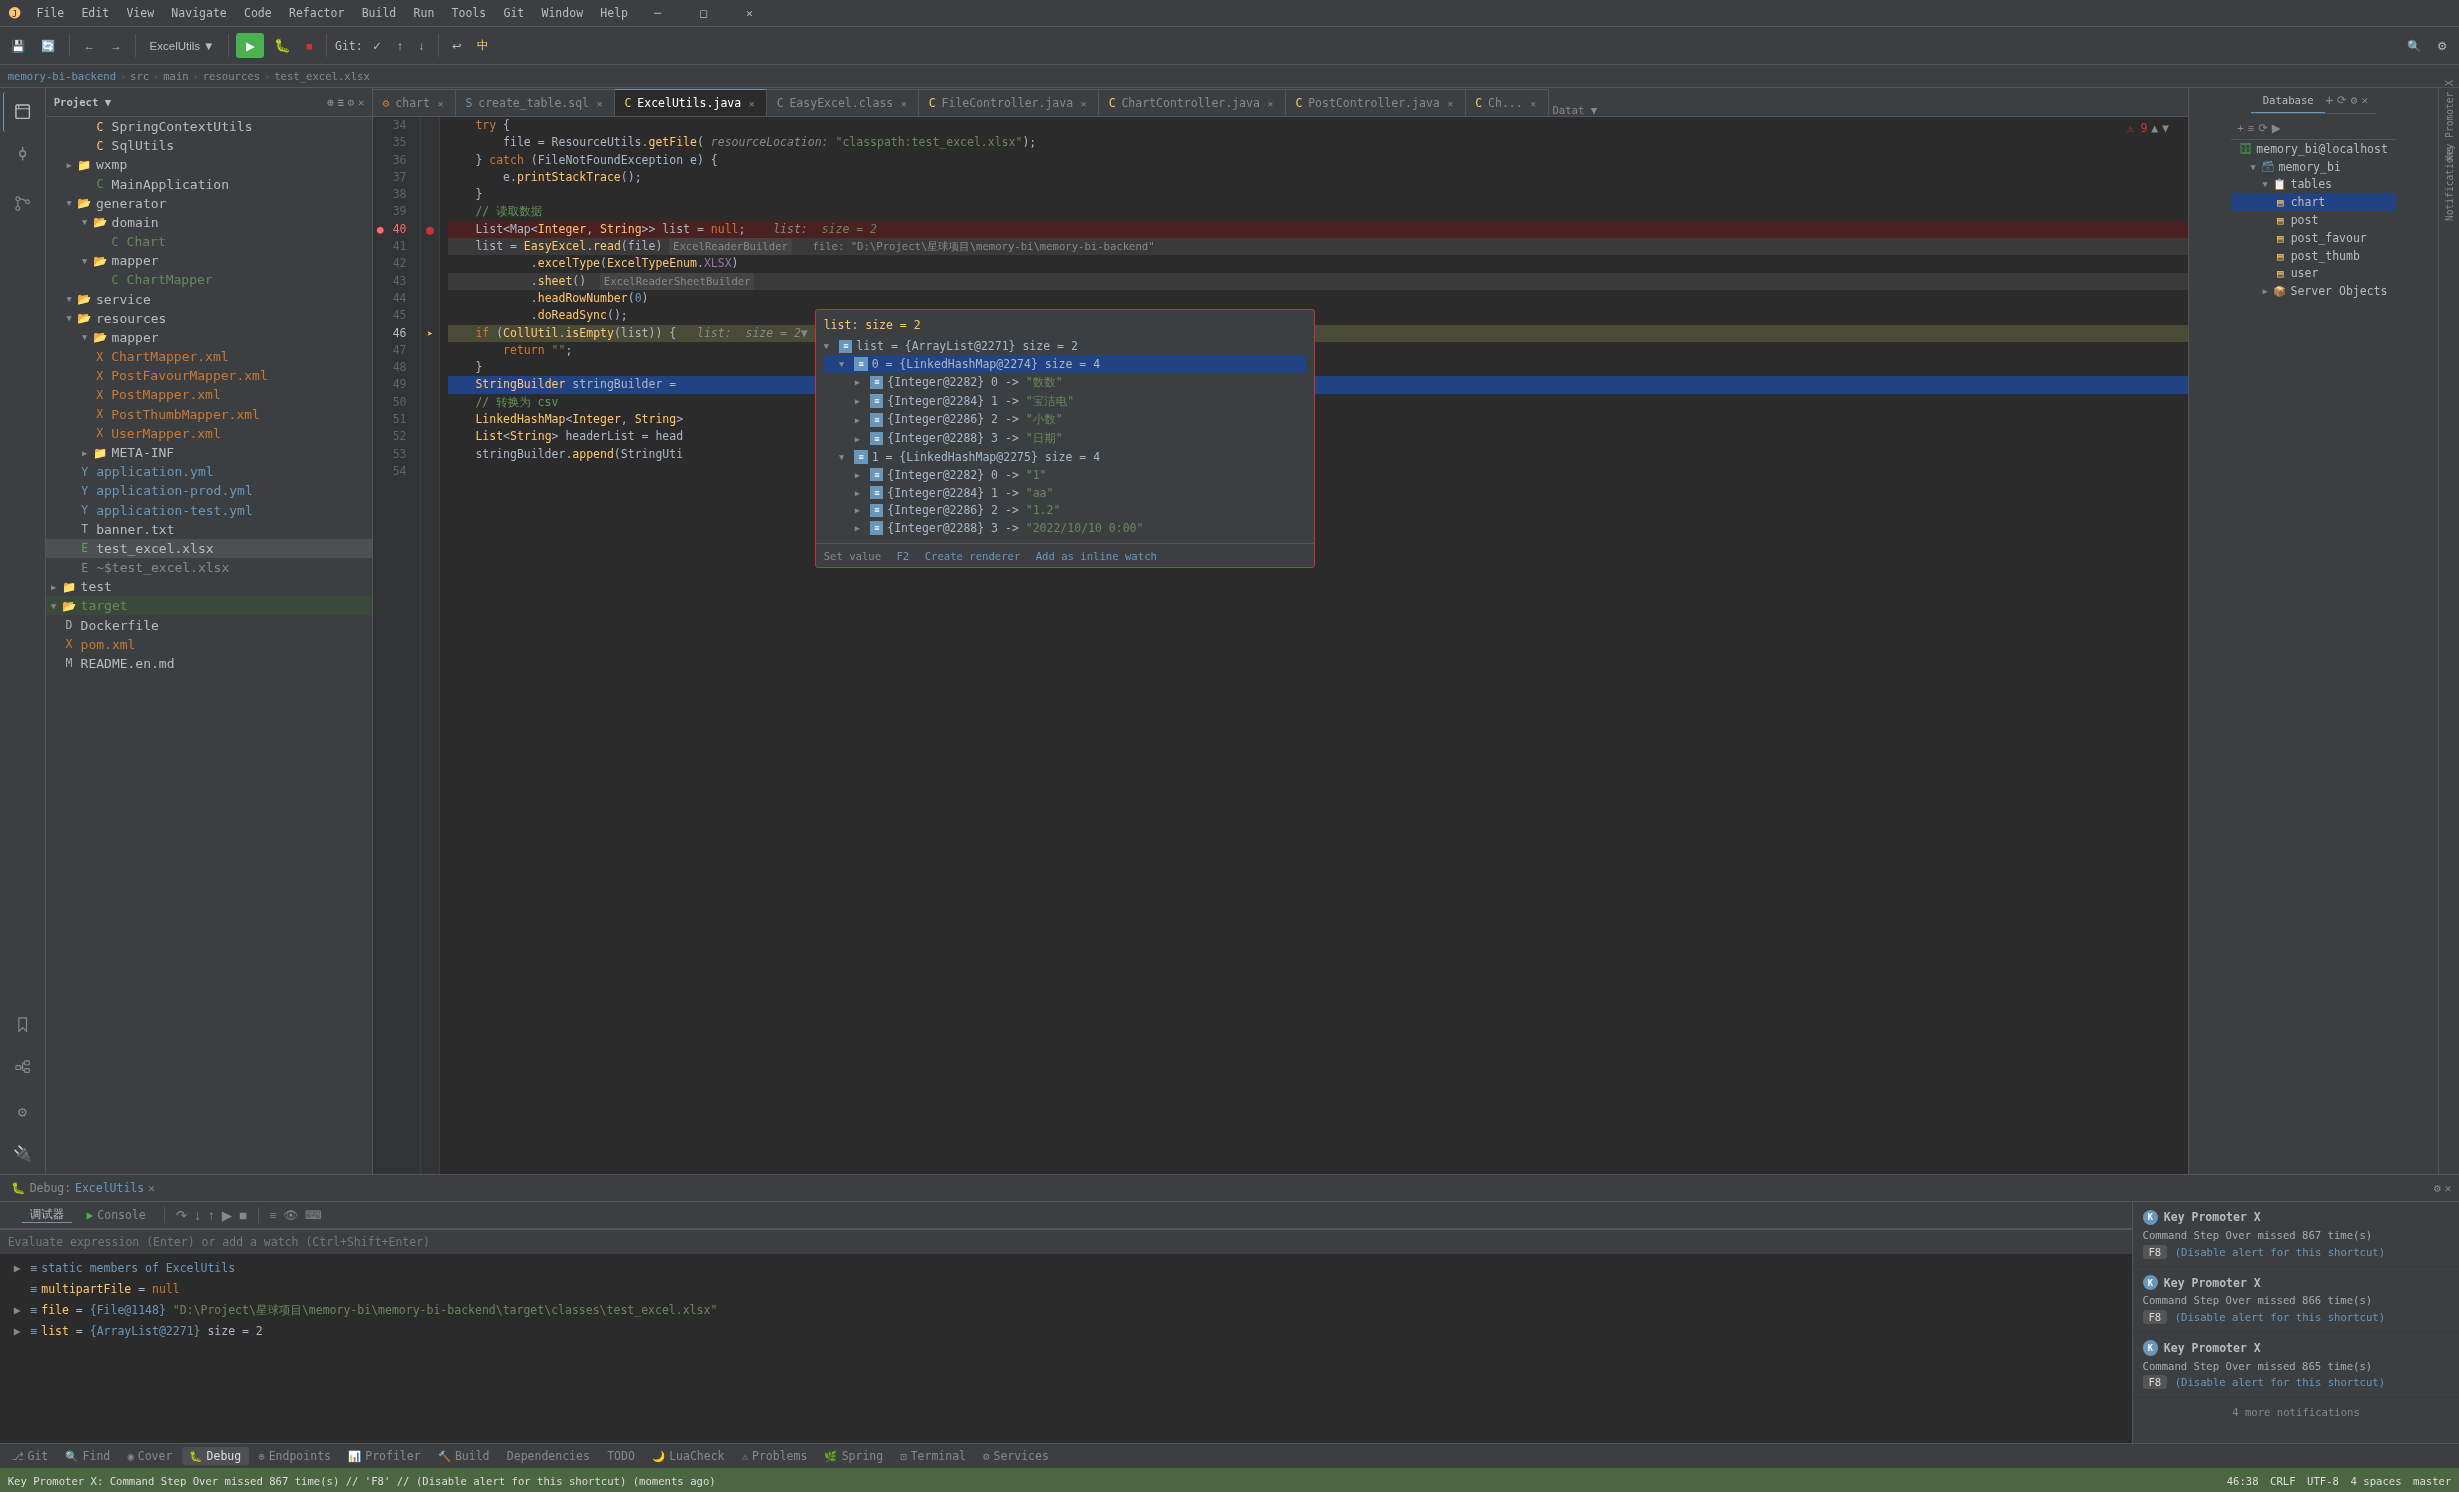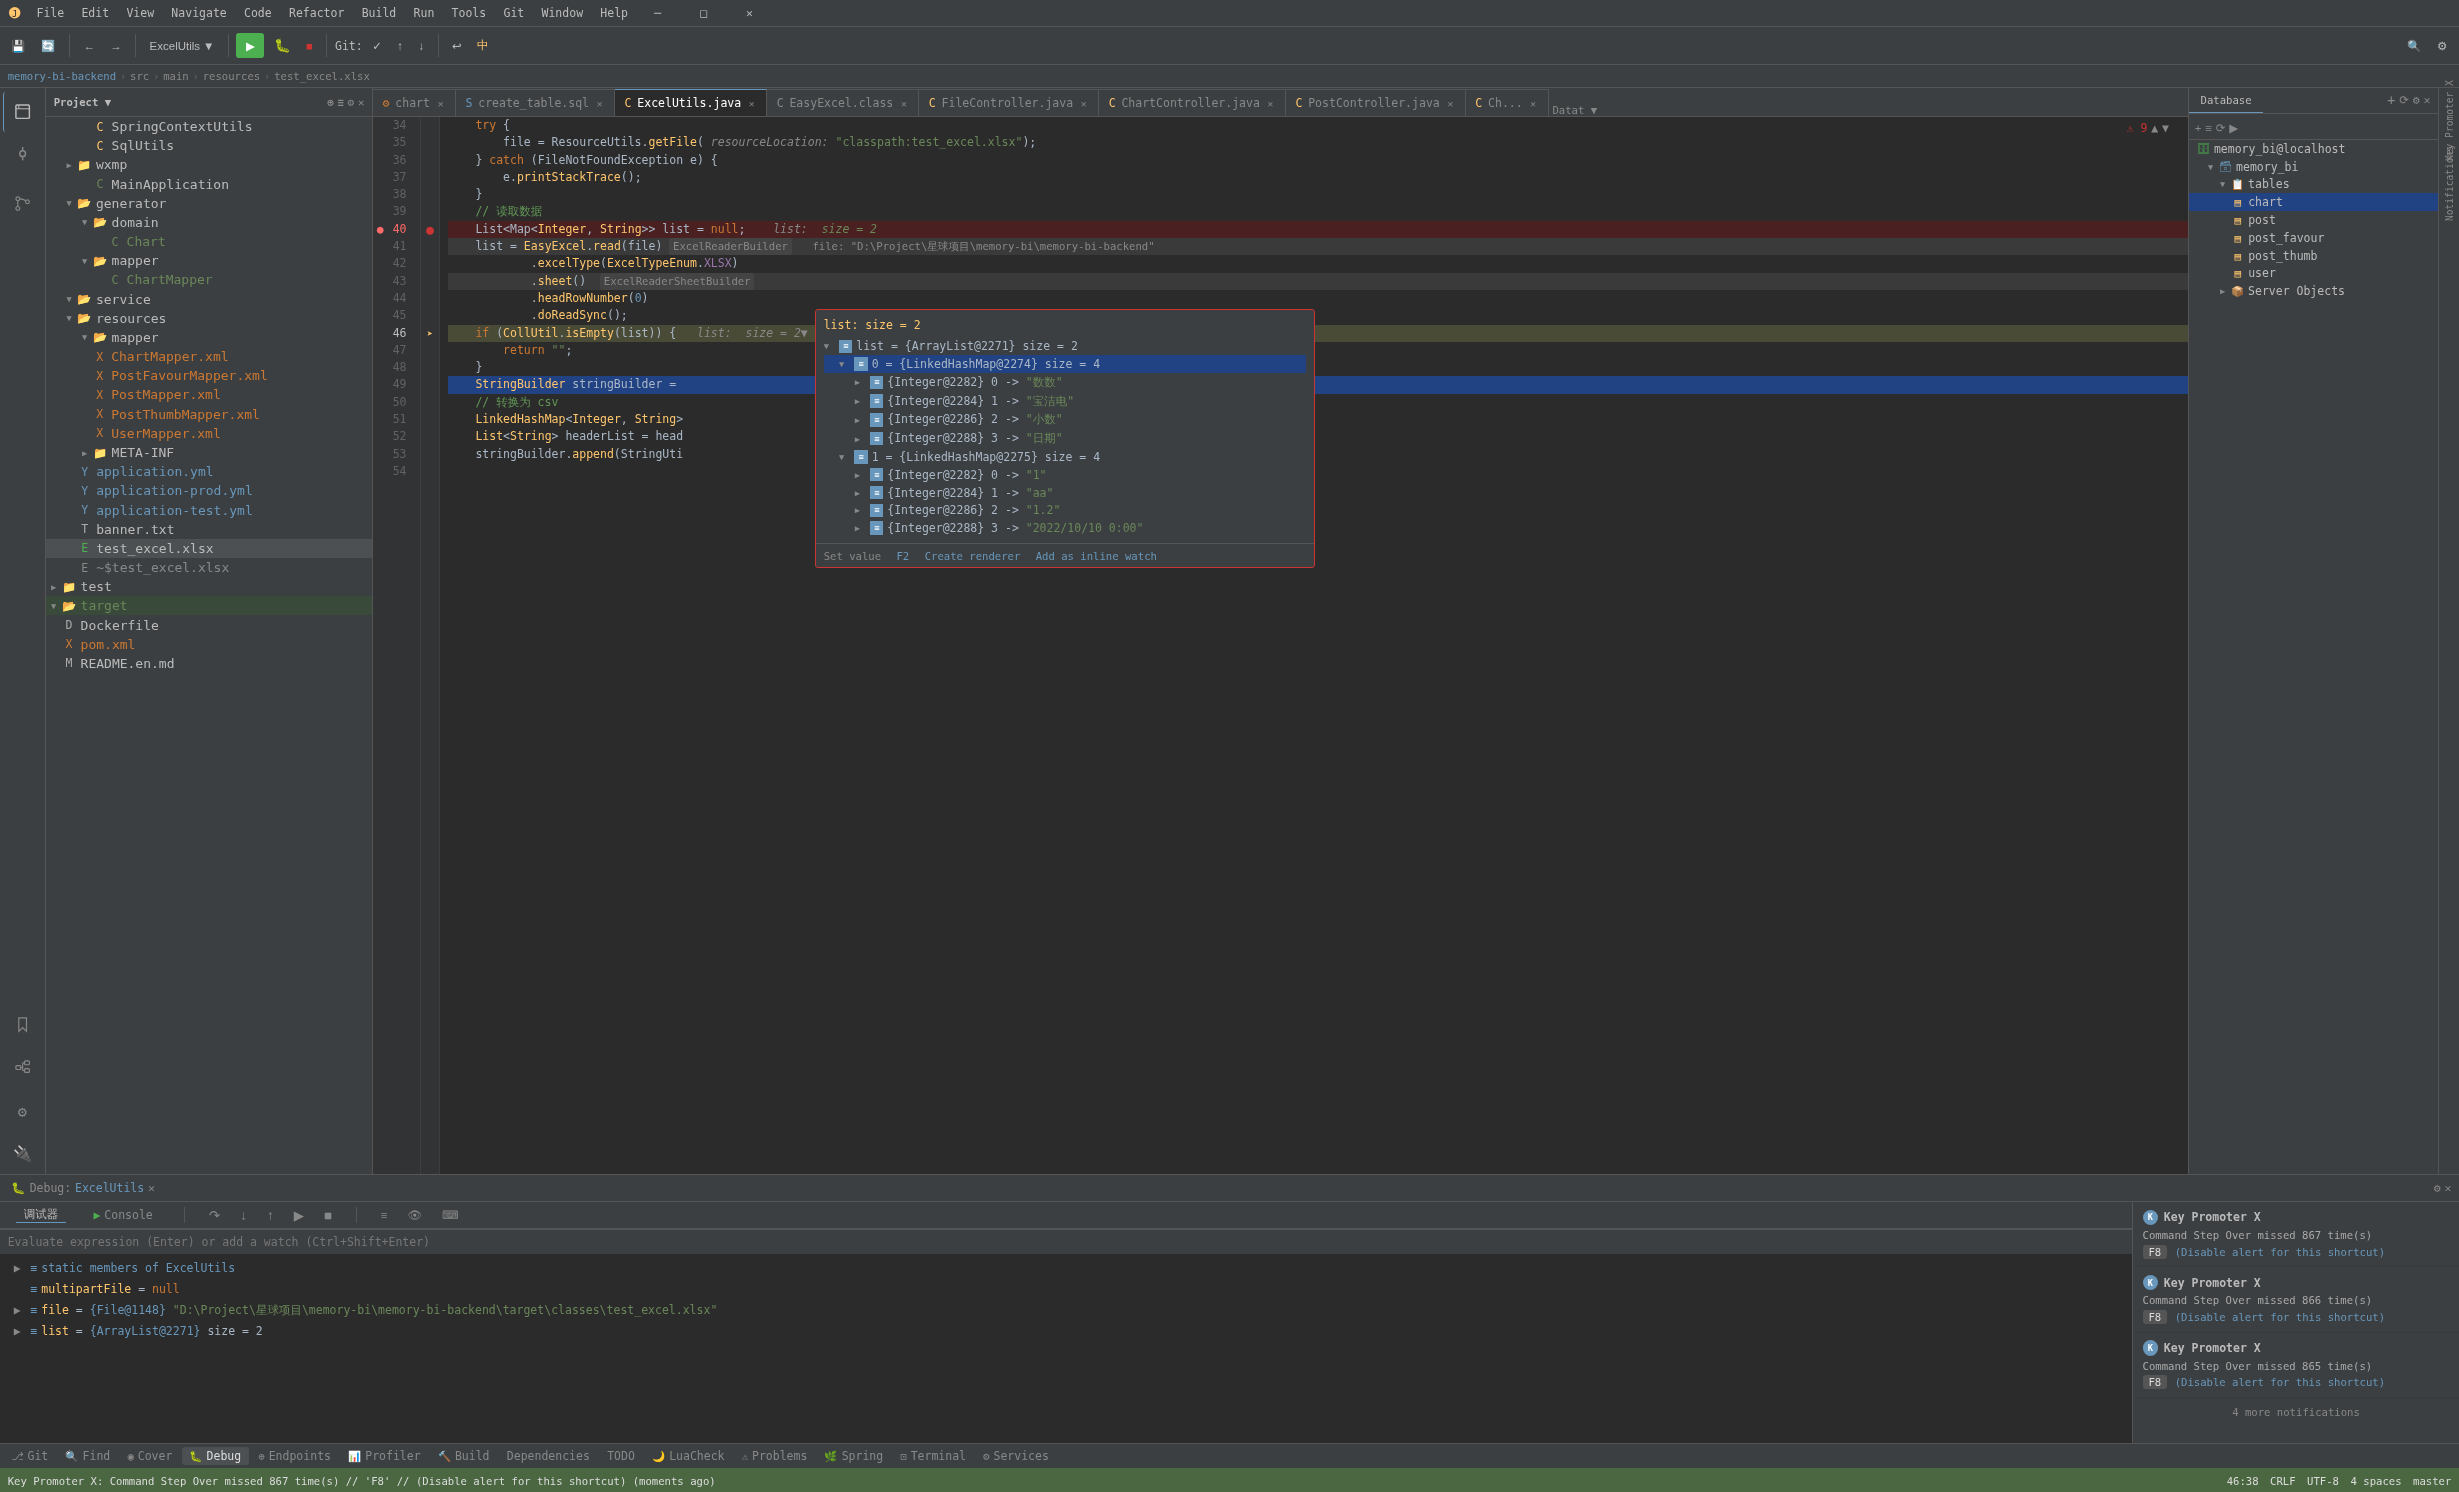"Database" #right-panel { align-items: none -> center }
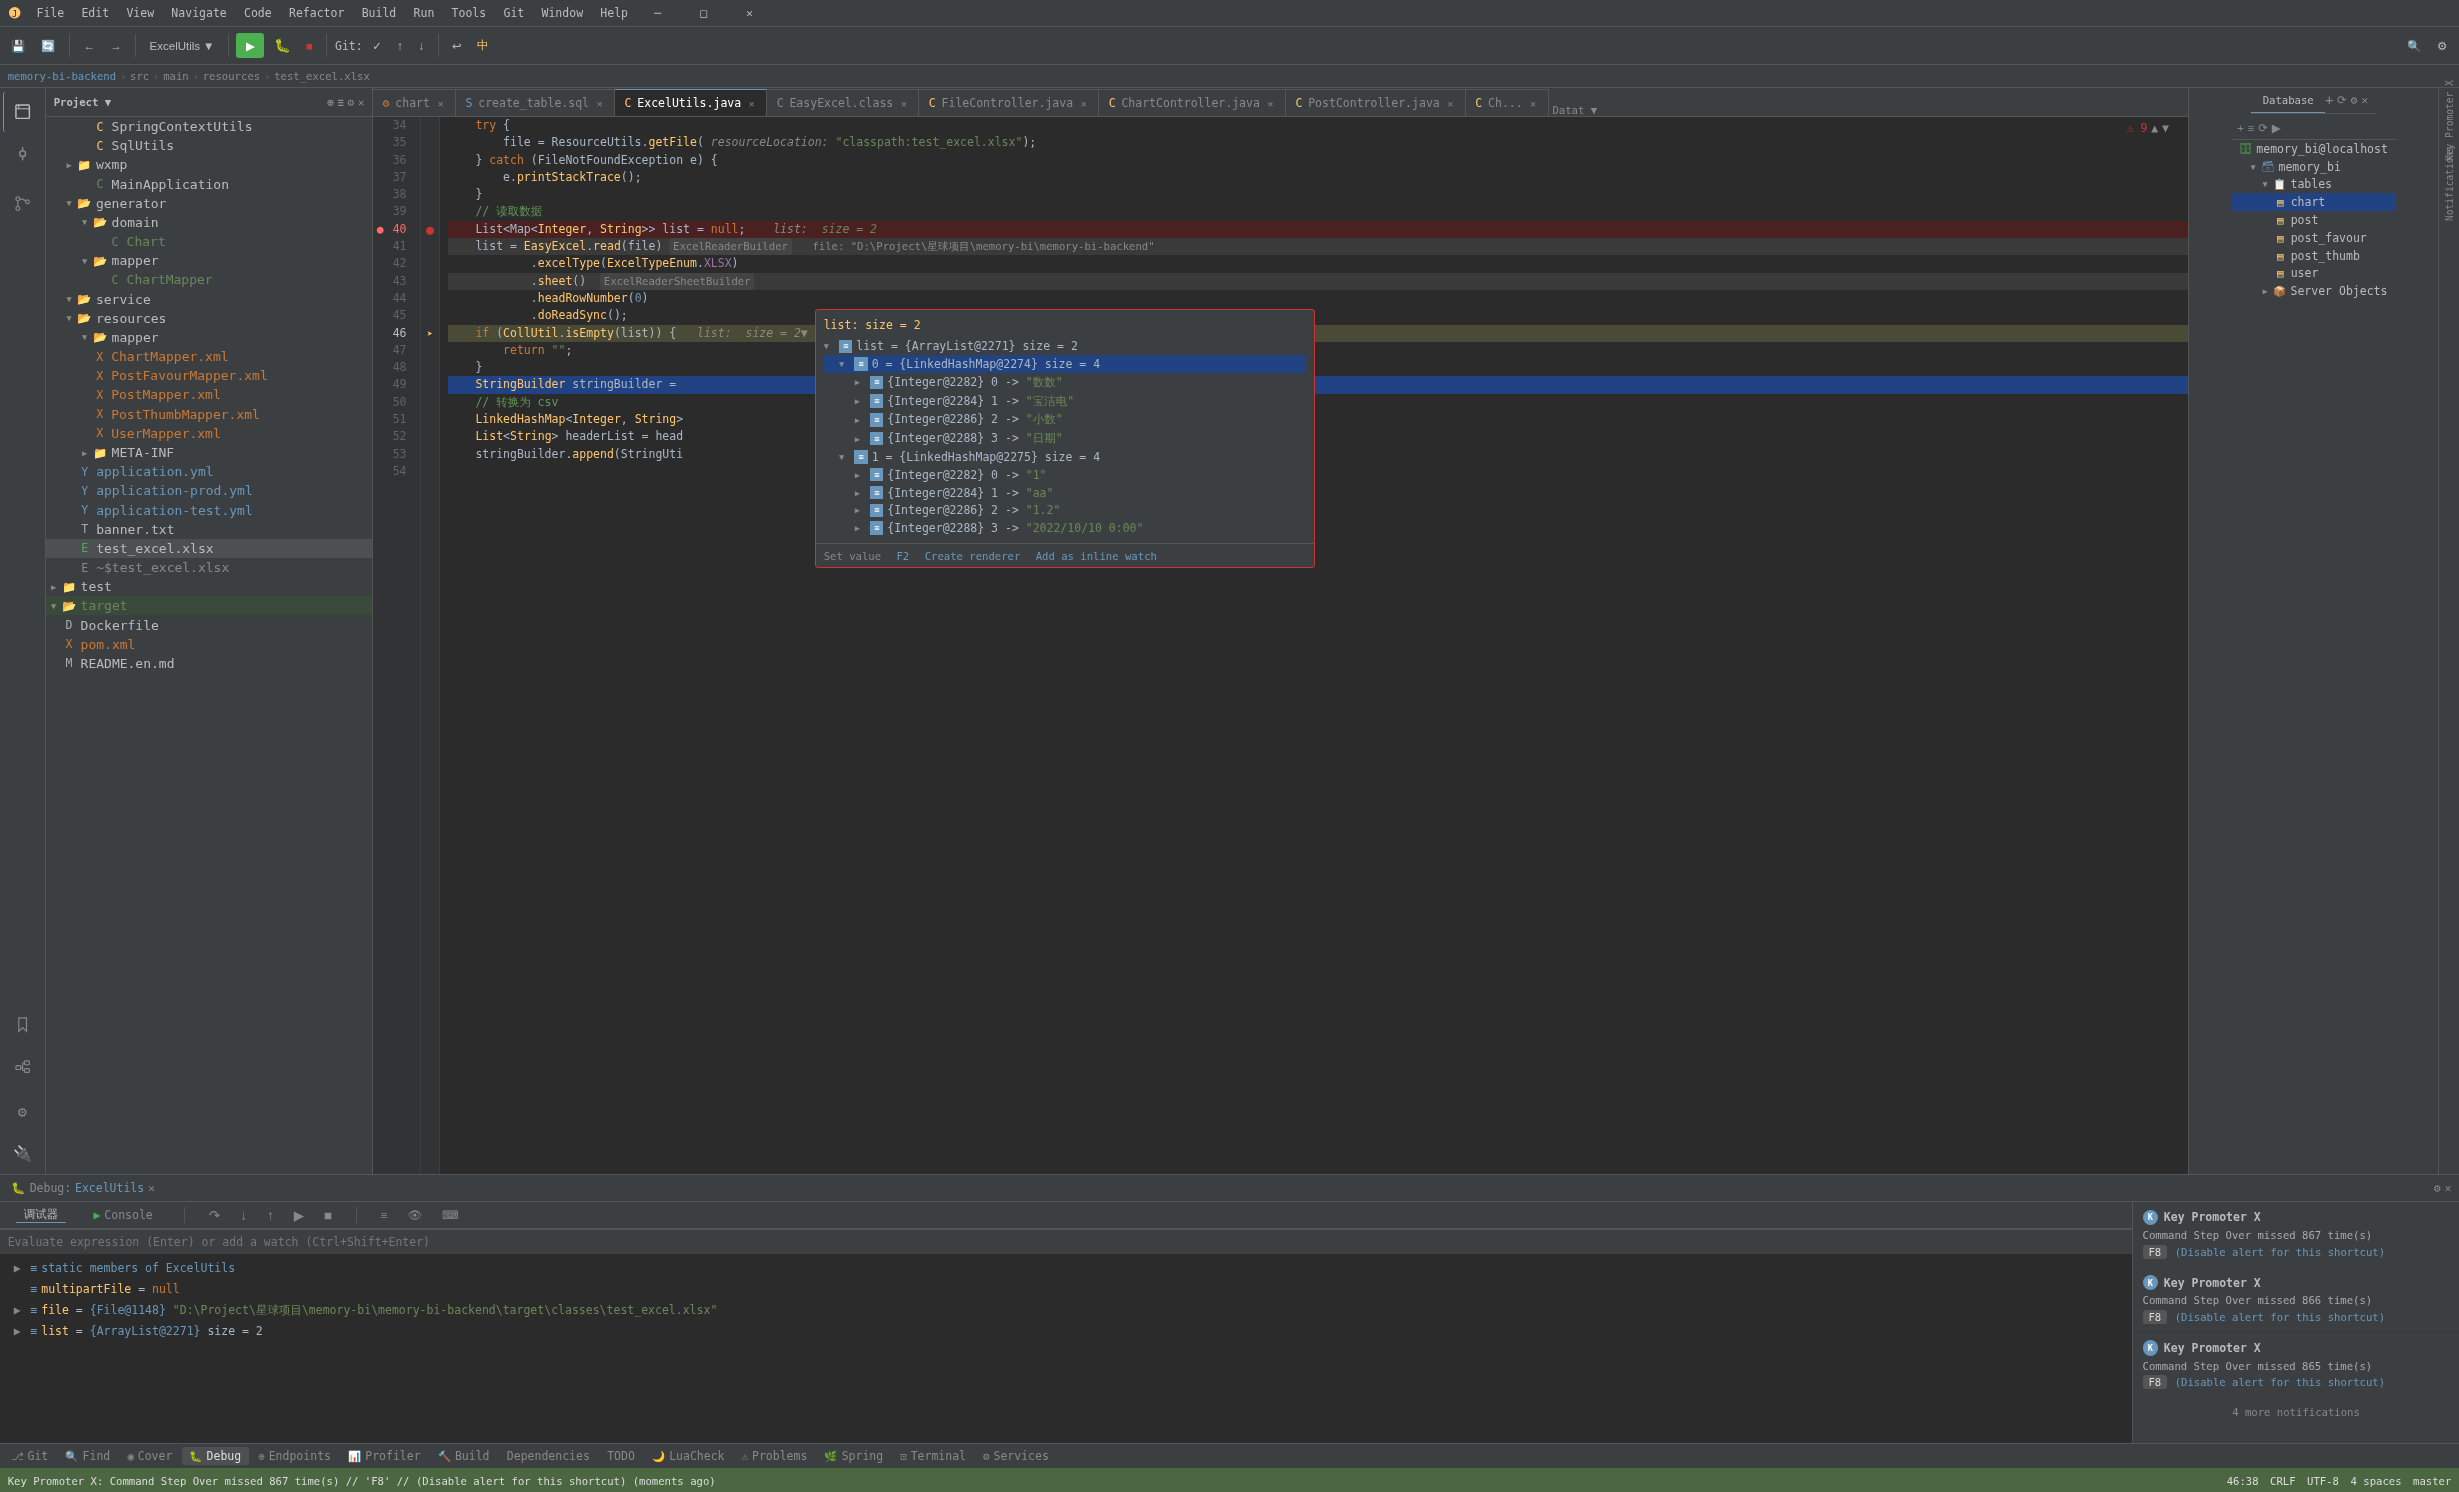"调试器" .console-toolbar { gap: 20px -> 7px; padding: 0 16px -> 0 22px }
